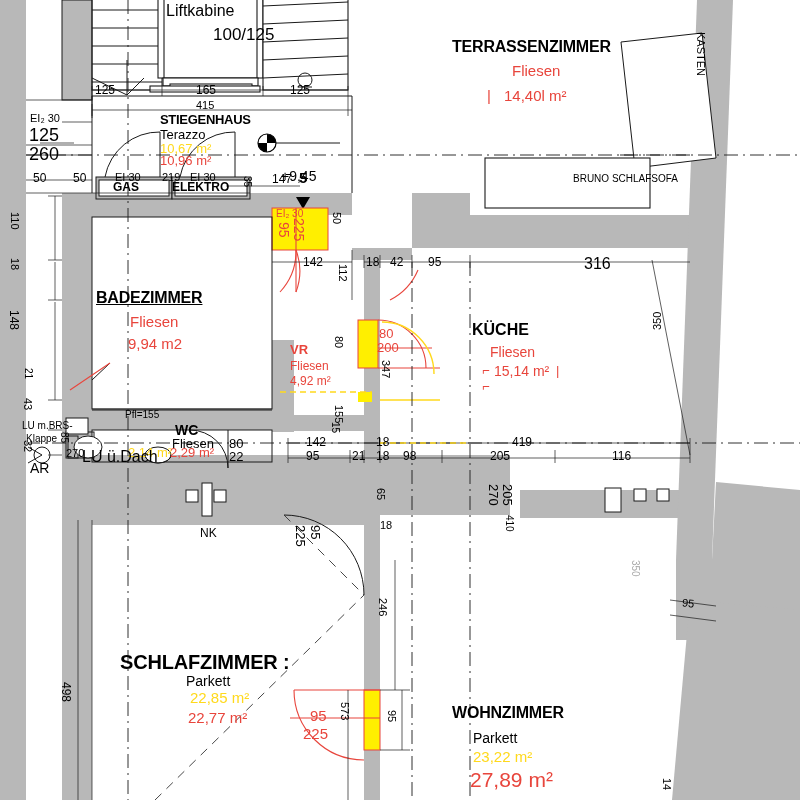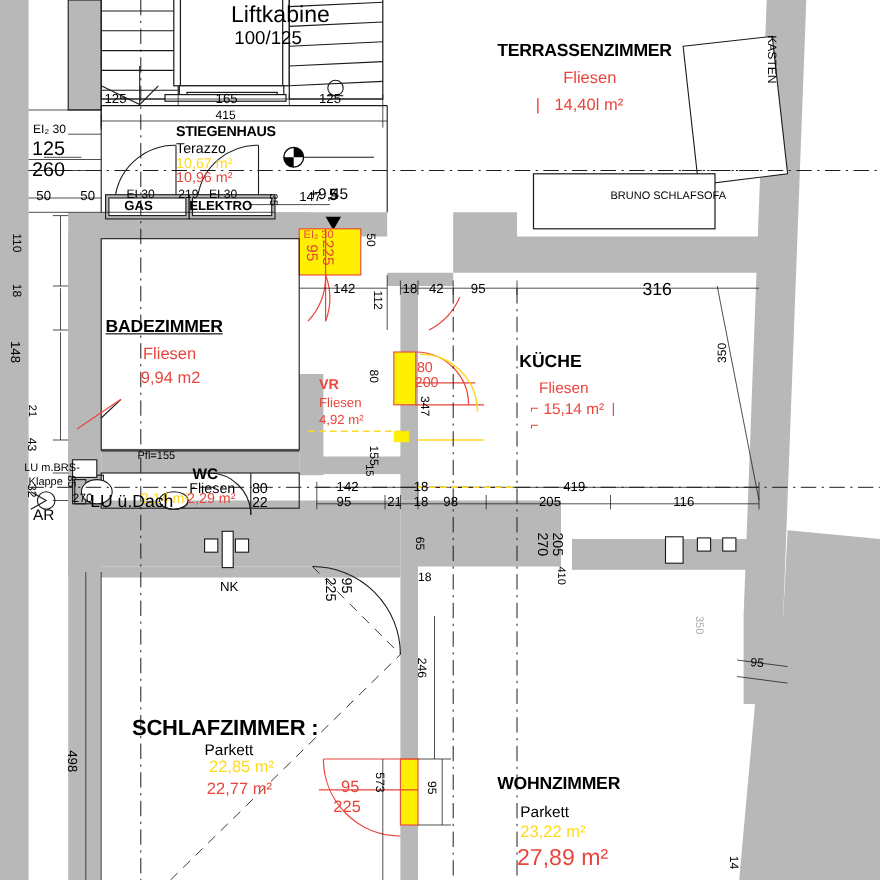"Liftkabine" div.lbl { font-size: 21px -> 16px; margin-left: 44px -> none }
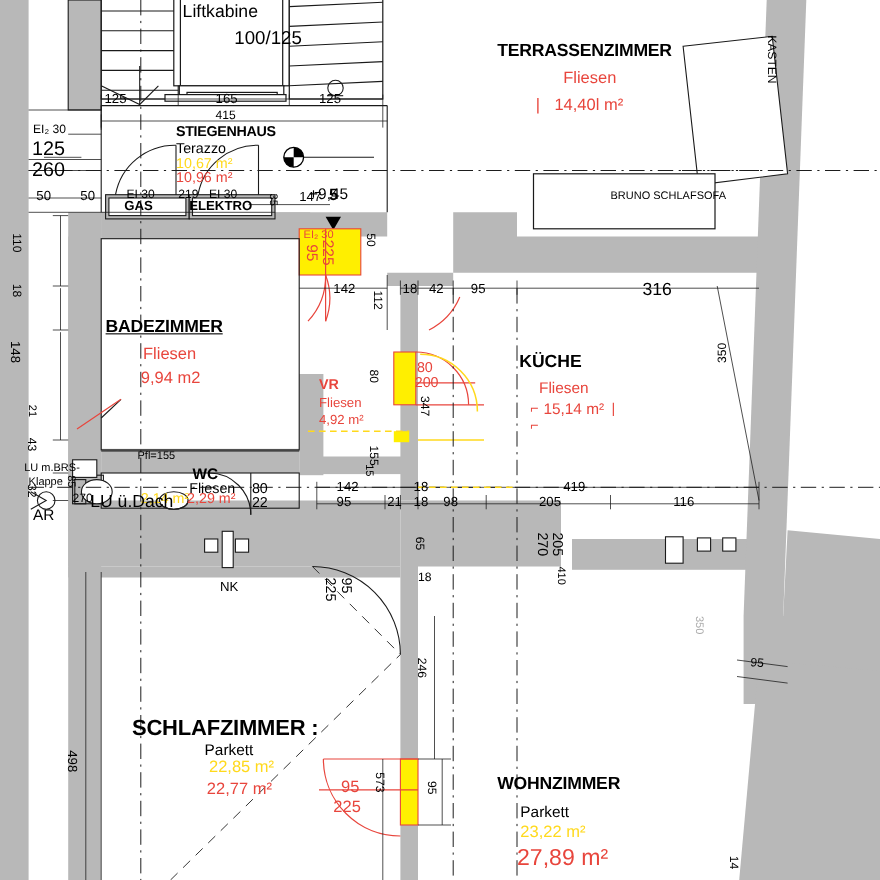"BRUNO SCHLAFSOFA" div.lbl { left: 537px -> 555px }
